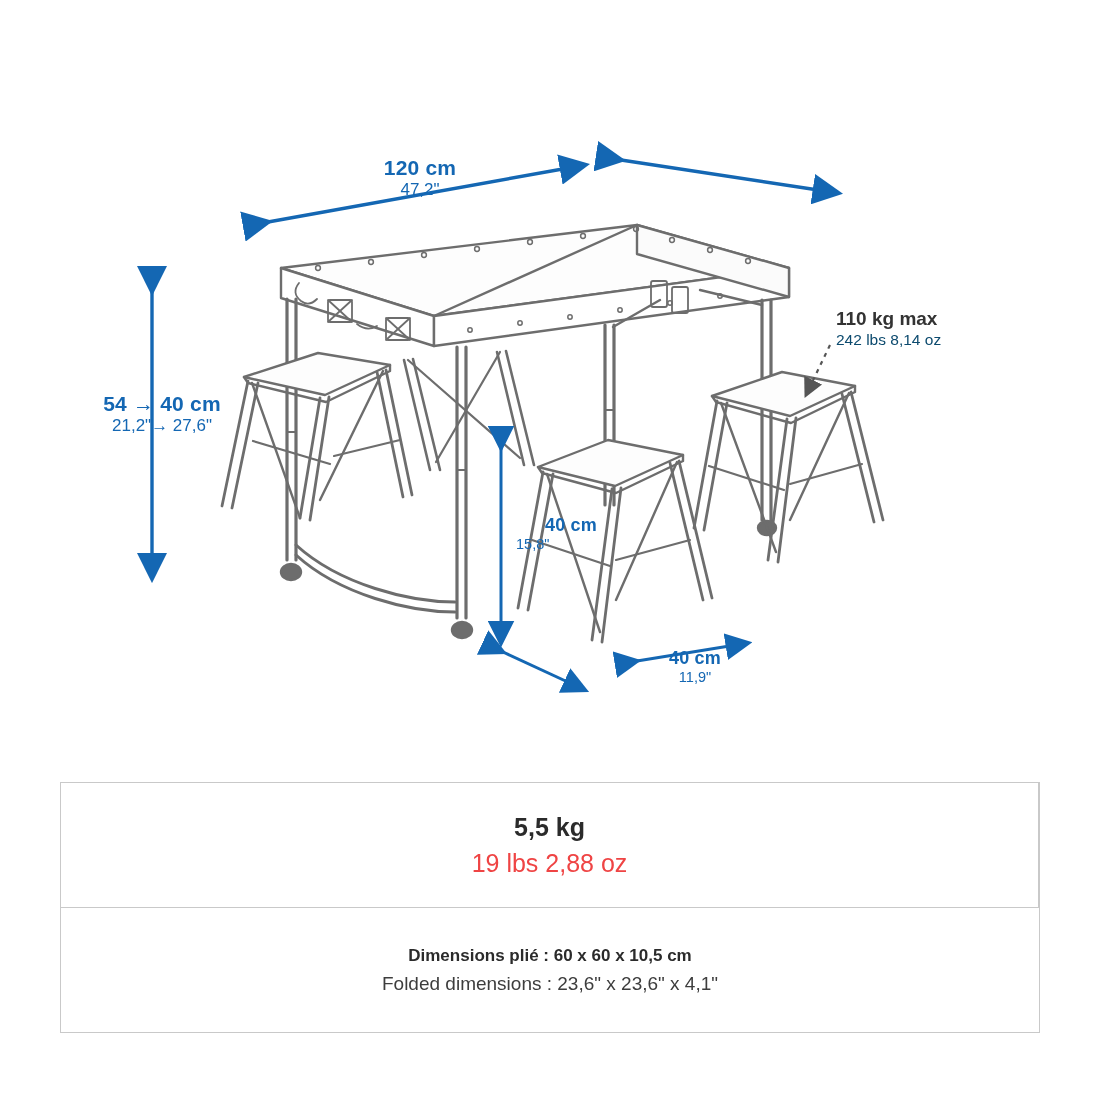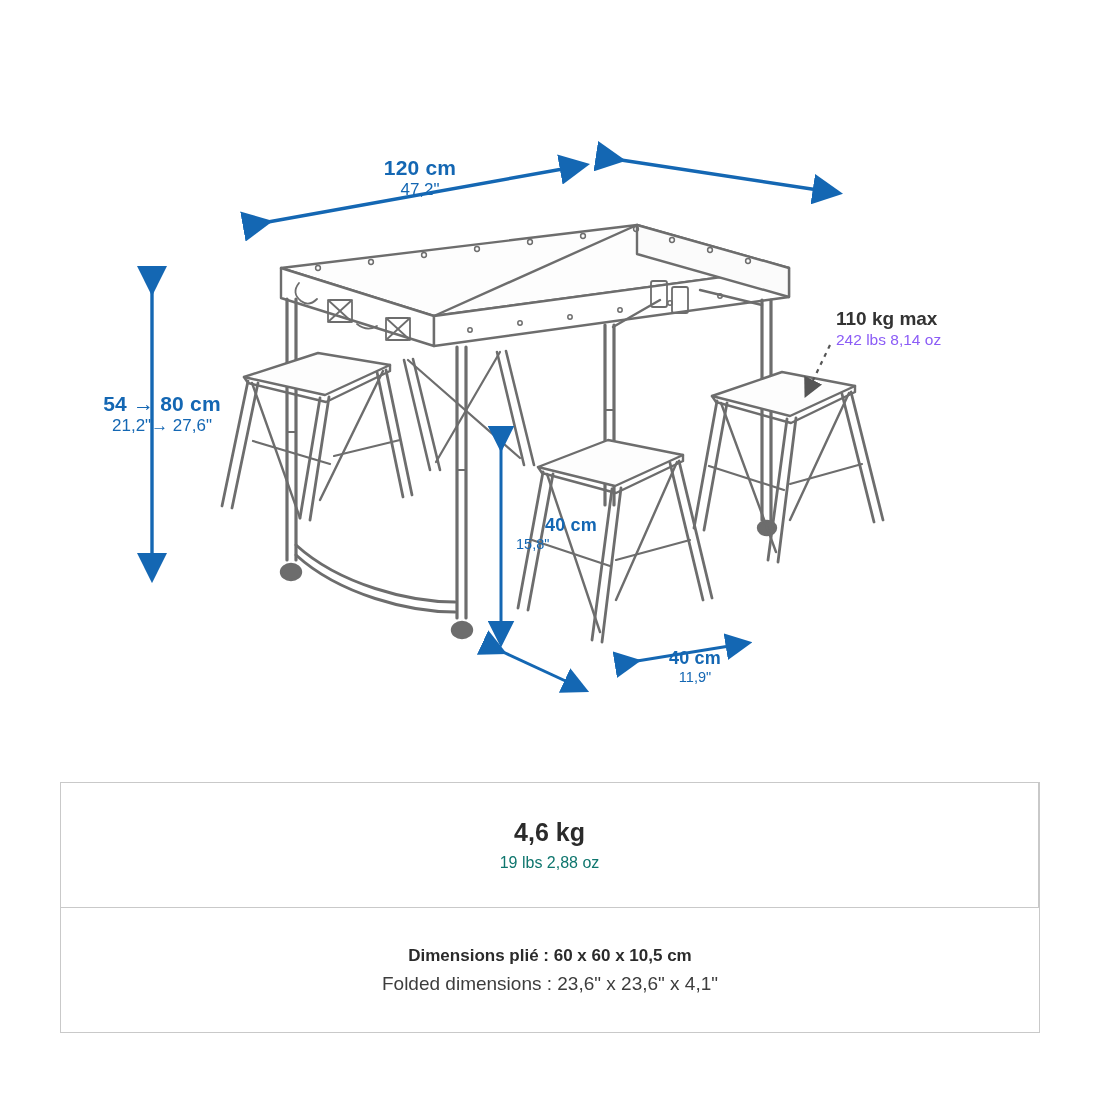"242 lbs 8,14 oz" .load-label .imperial { color: #8b5cf6 -> #0c4a6e }
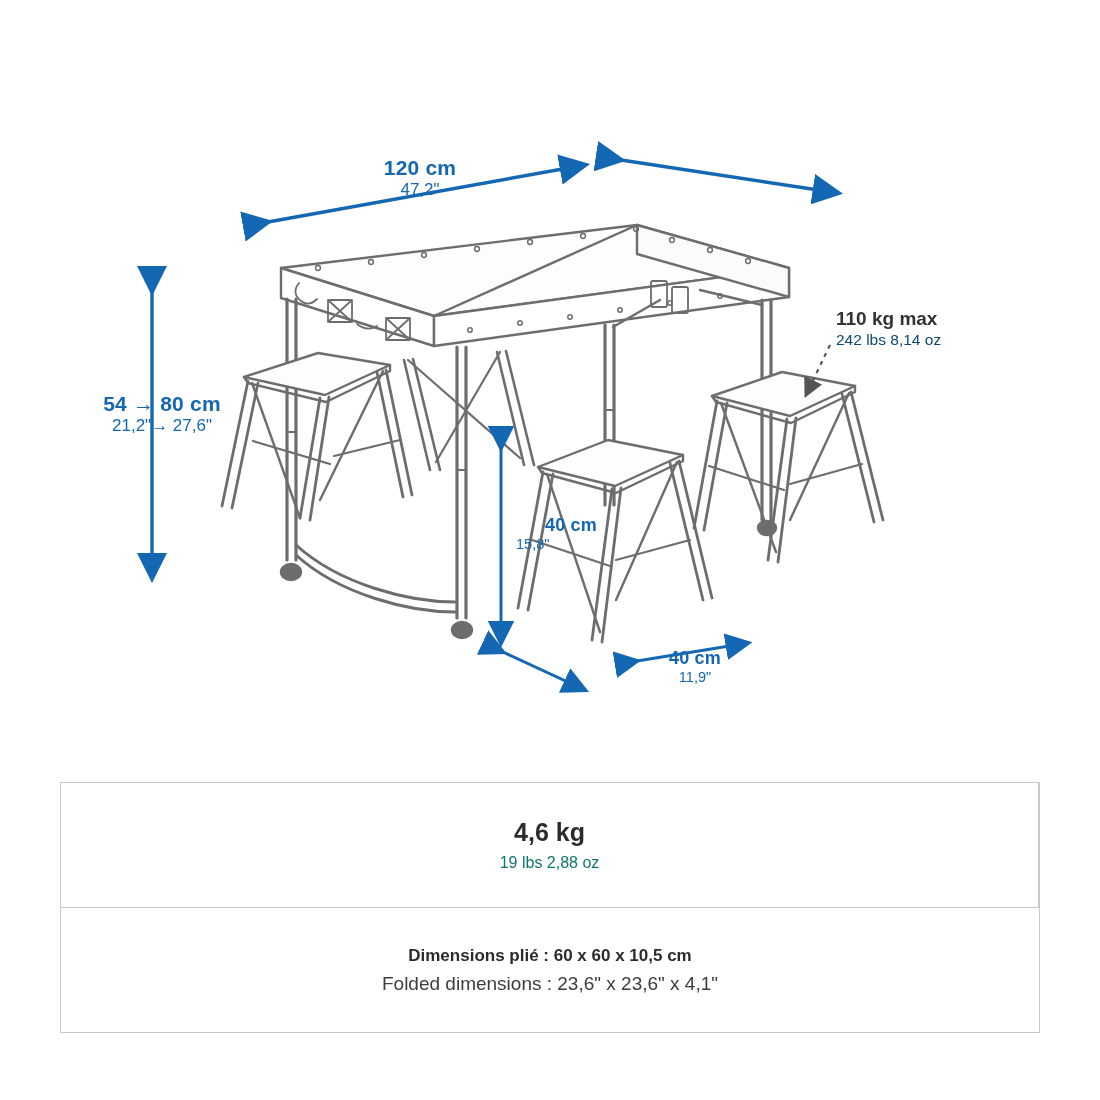"54 → 80 cm" div.metric { text: 80 -> 40 }
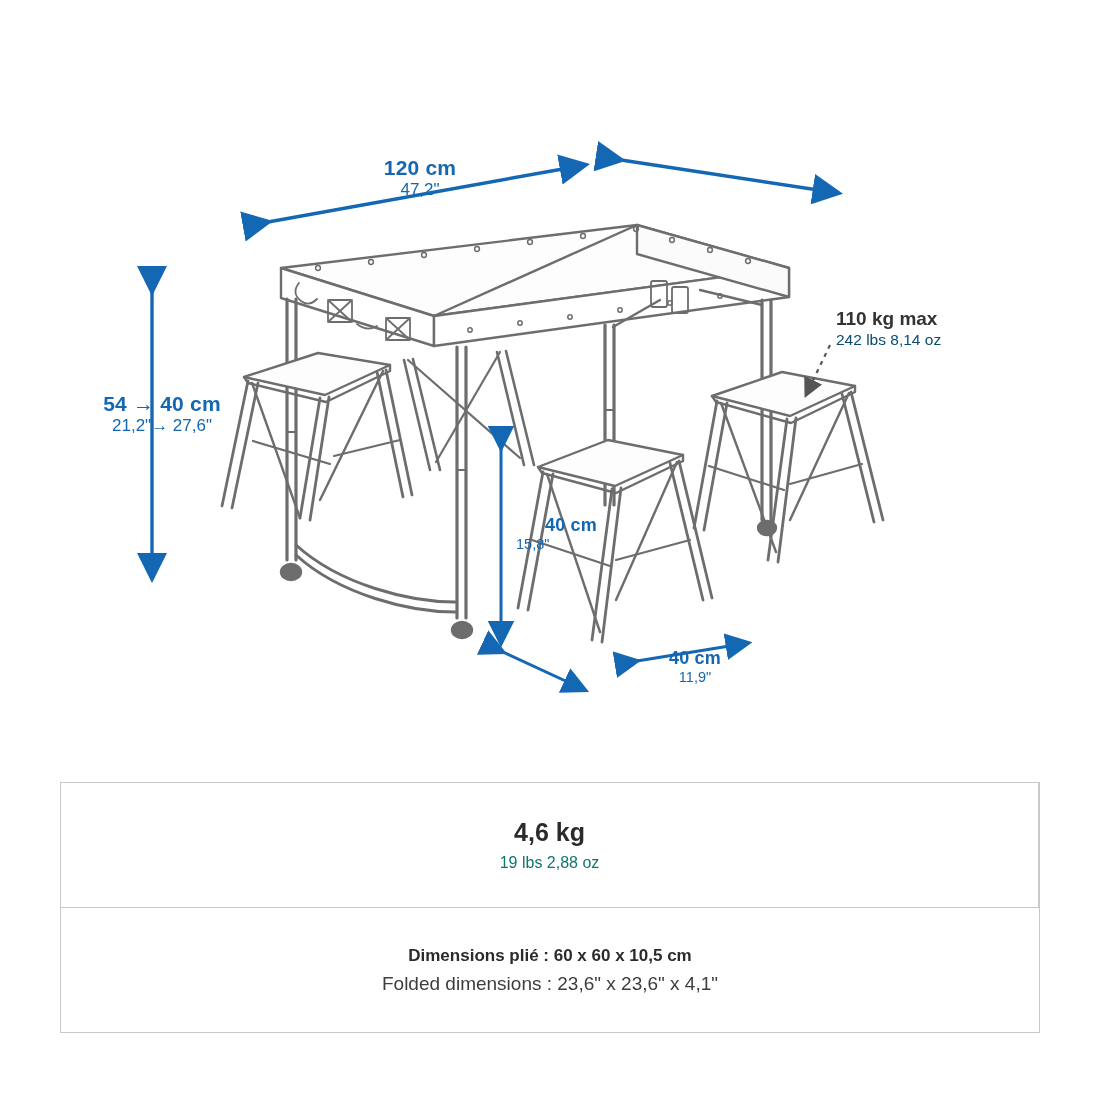"4,6 kg" div.metric { text: 4,6 -> 5,5 }
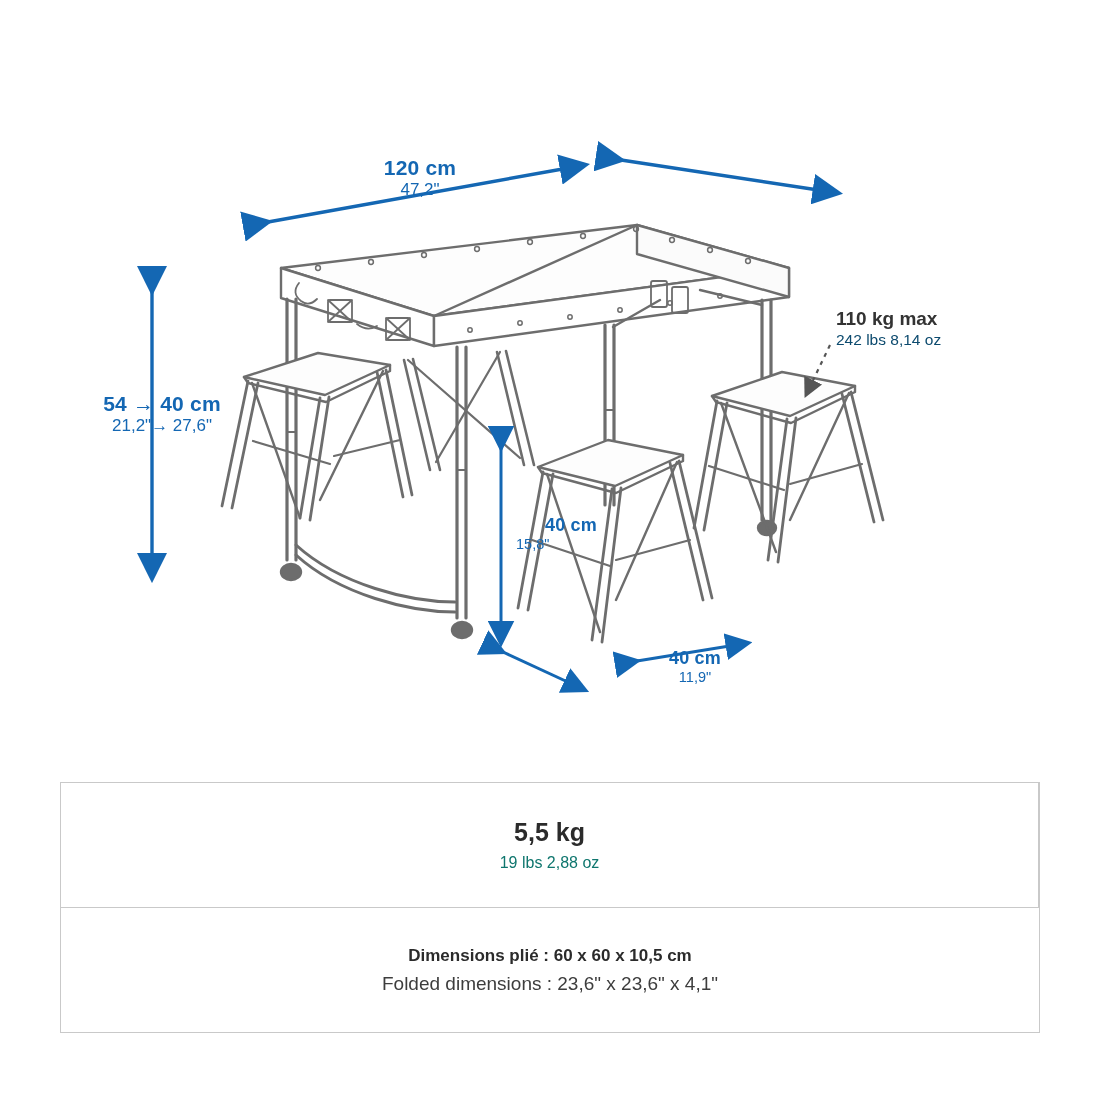"19 lbs 2,88 oz" .spec-cell .imperial { color: #0f766e -> #ef4444; font-size: 16px -> 25px }
